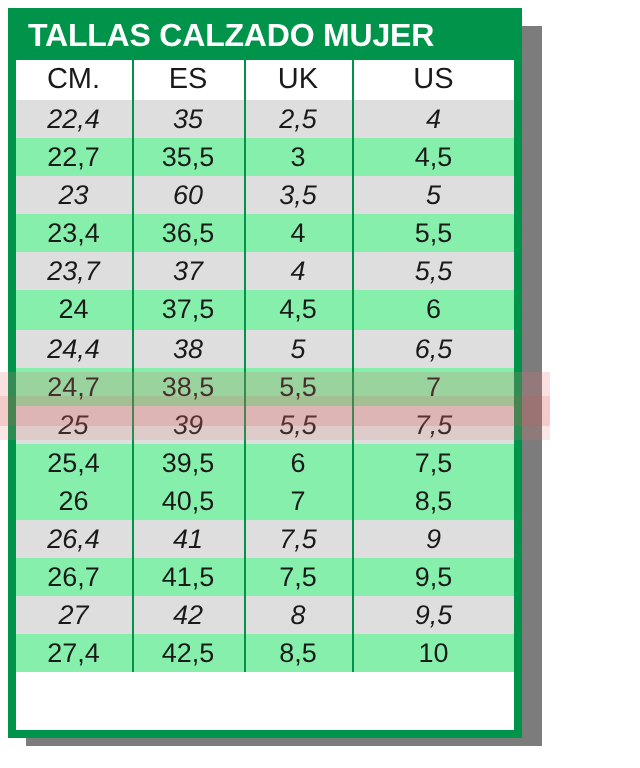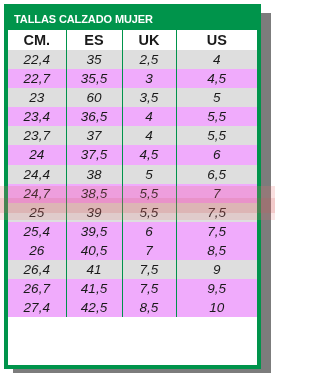"TALLAS CALZADO MUJER" .title-bar { font-size: 11px -> 16px }
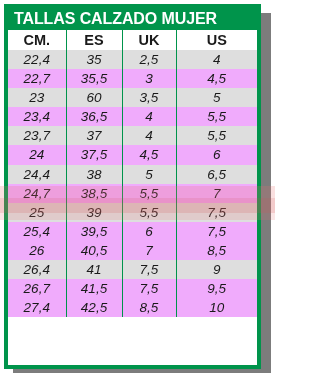"CM." table.size-table thead th { font-weight: bold -> normal }
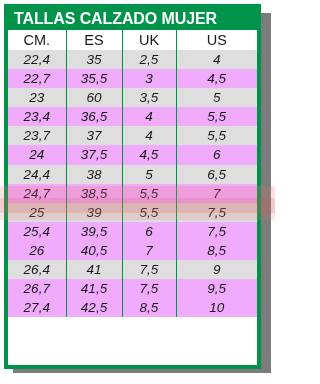"22,7" table.size-table tbody tr.even td { background: #f0abfc -> #86efac; font-style: italic -> none }
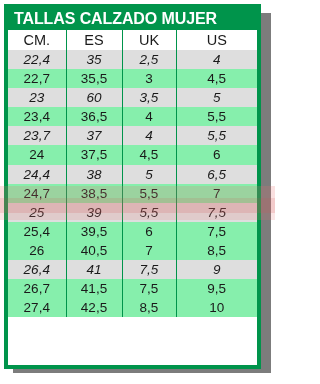"27" tr.odd { html: none -> <tr> <td>27</td> <td>42</td> <td>8</td> <td>9,5</td> </tr> }
